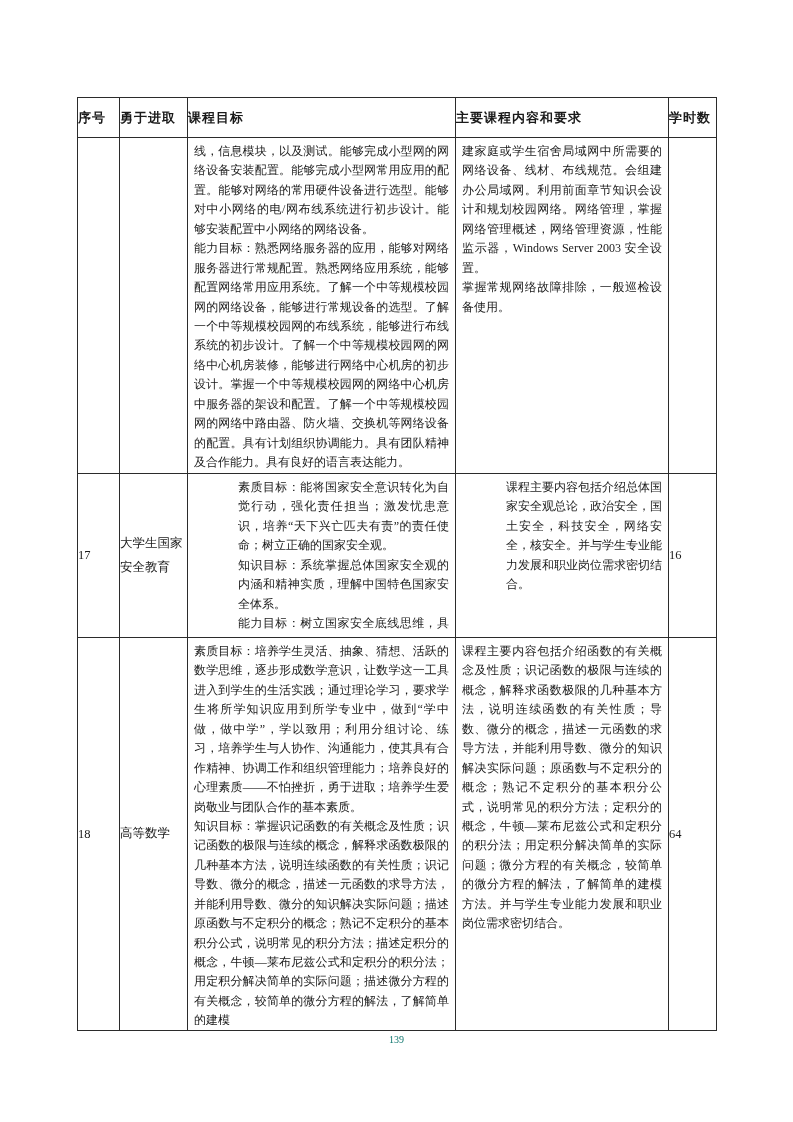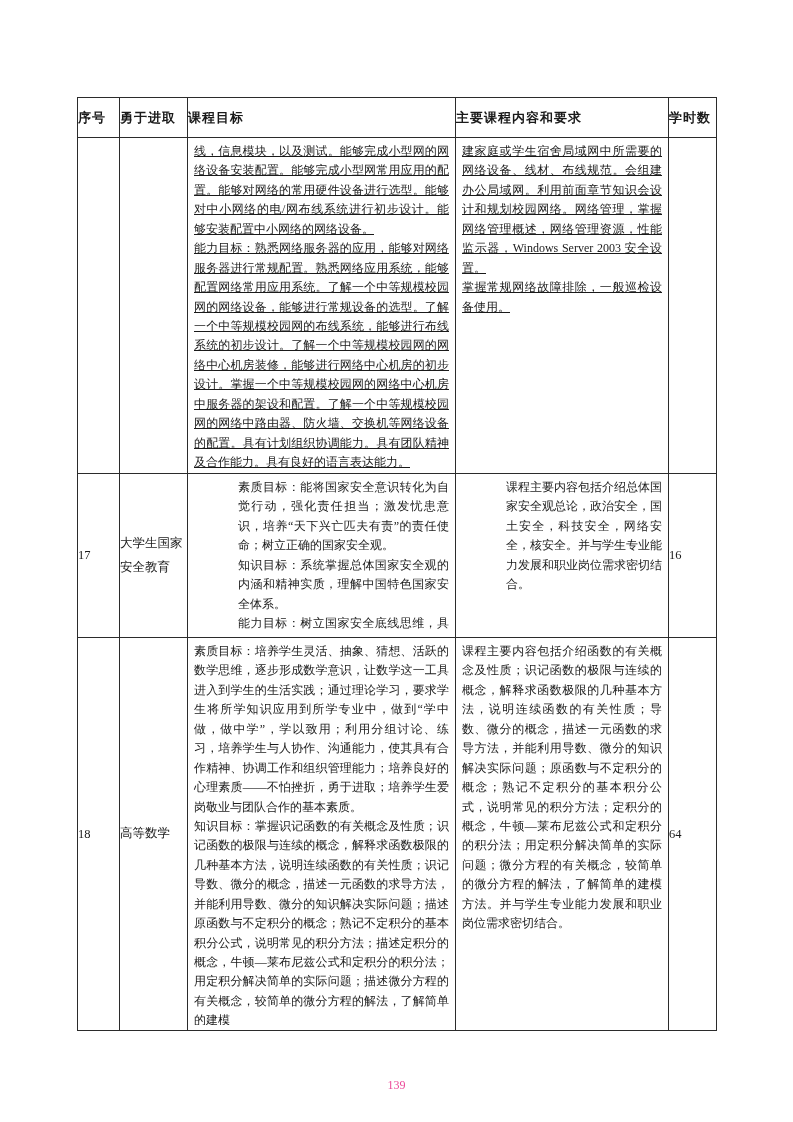"线，信息模块，以及测试。能够完成小型网的网络设备安装配置。能够完成小型网常用应用" .row-cont { text-decoration: underline -> none }
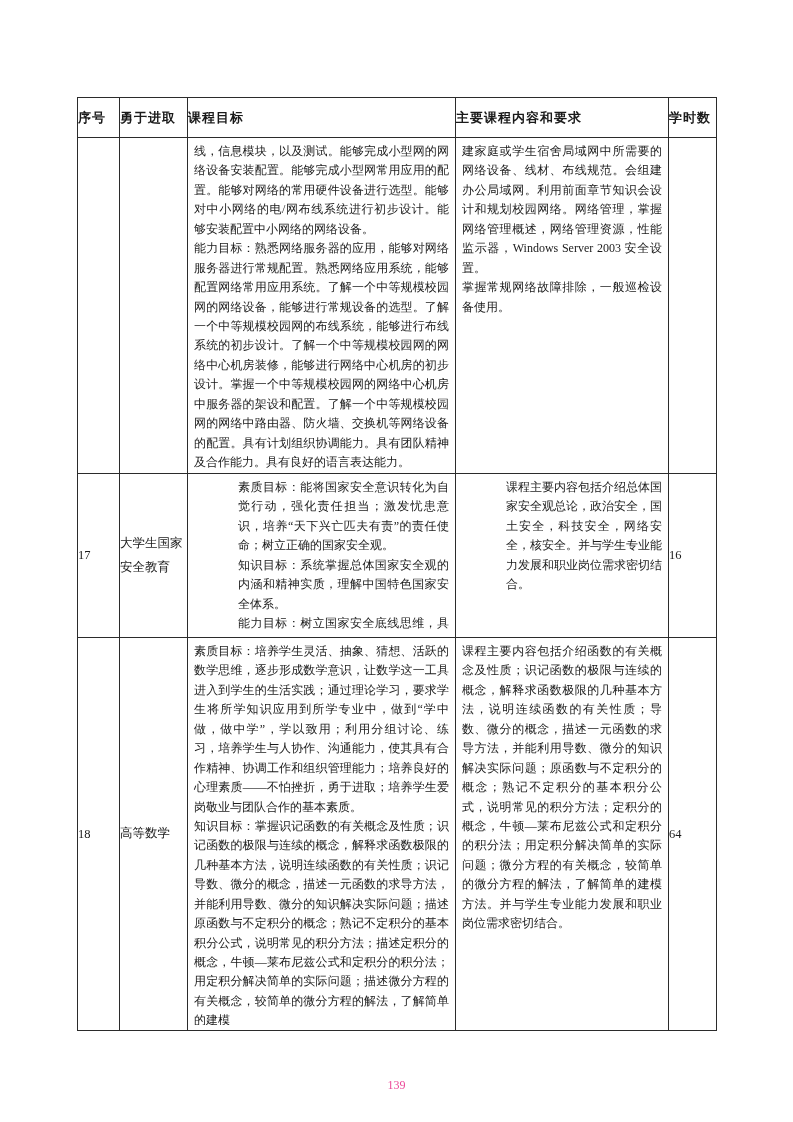"139" .page-number { color: #ec4899 -> #0f766e; font-size: 12px -> 10px; margin-top: 44px -> none }
